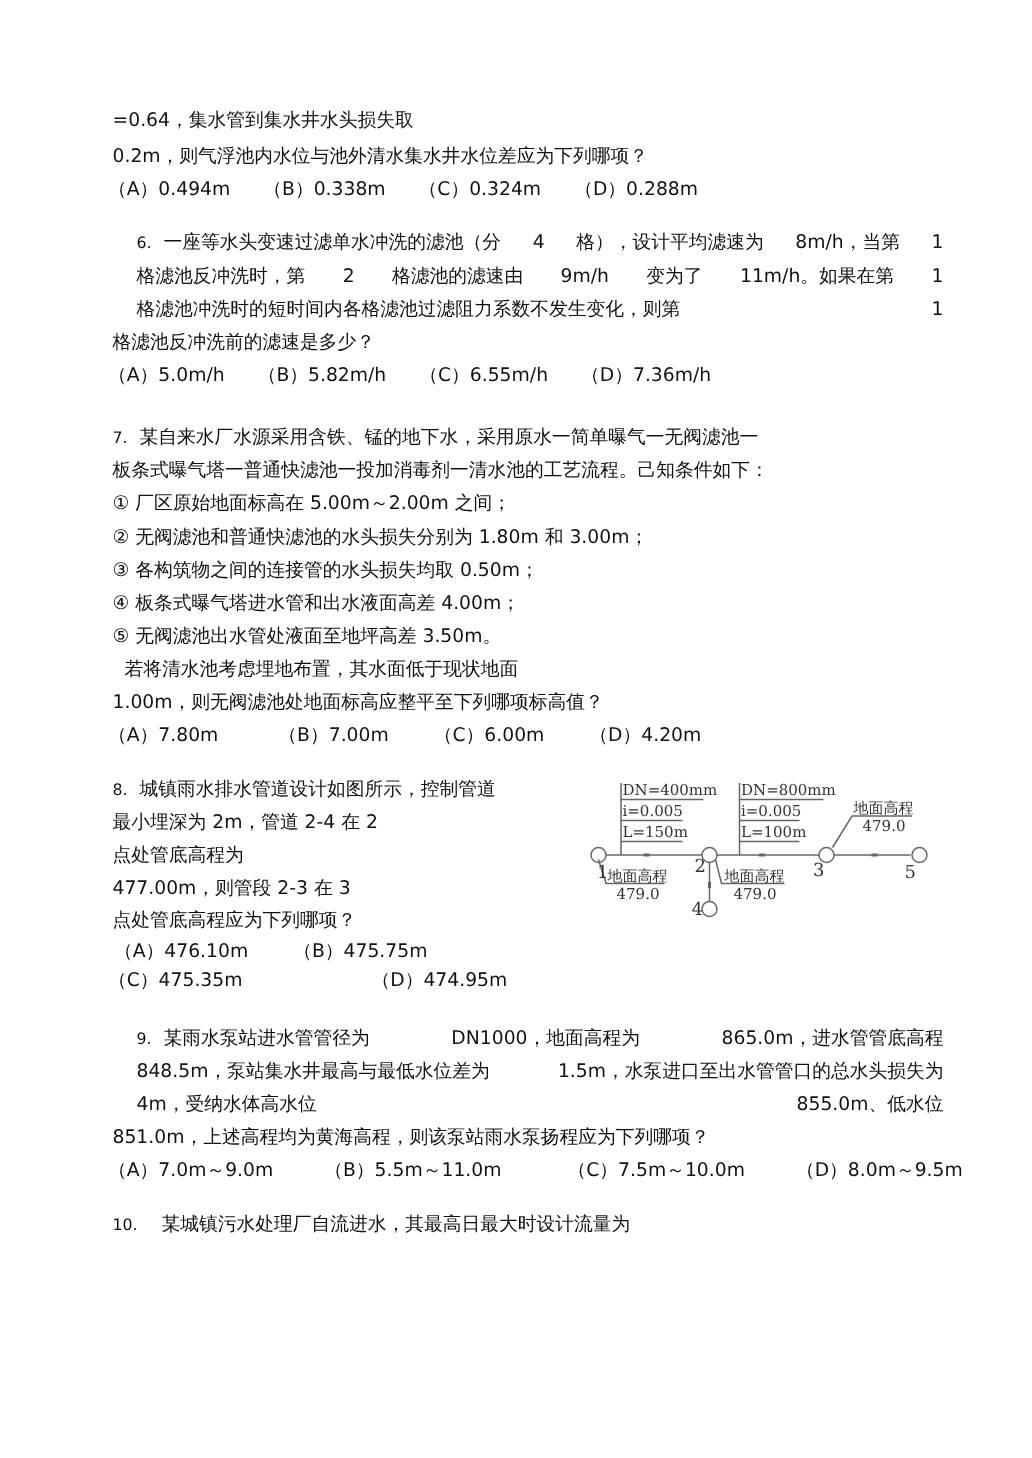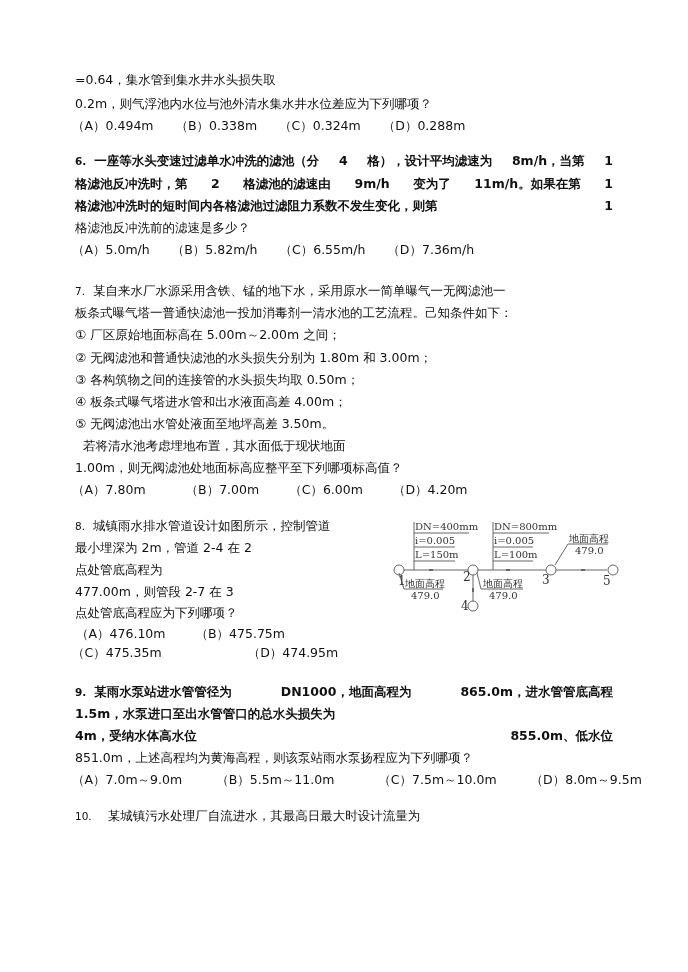"6. 一座等水头变速过滤单水冲洗的滤池（分" .just { font-weight: bold -> none; left: 75px -> 91px }
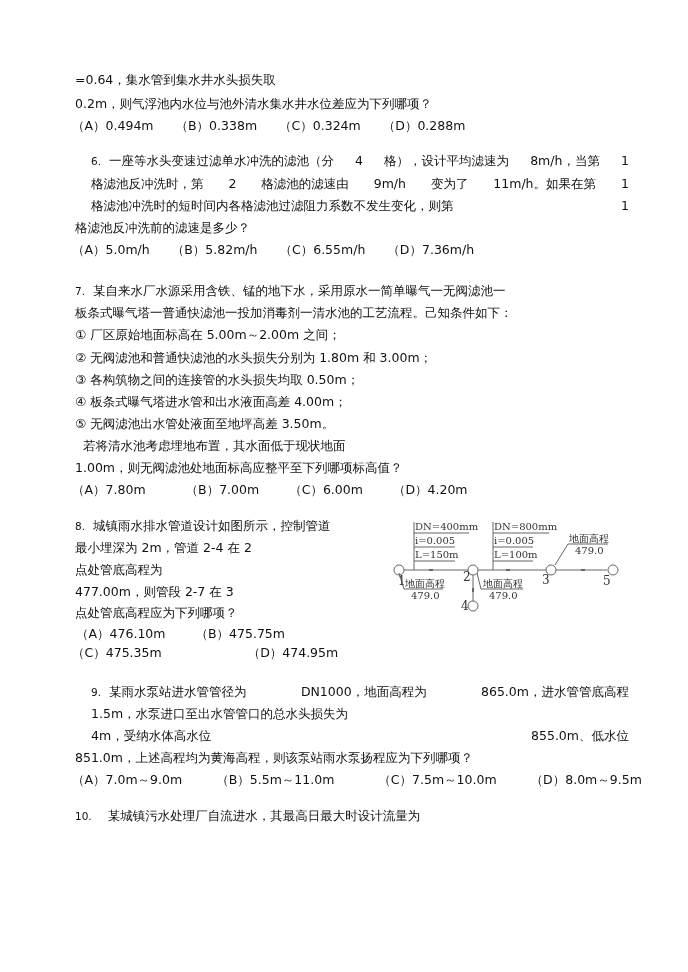"477.00m，则管段 2-7 在 3" div.line { text: 2-7 -> 2-3 }
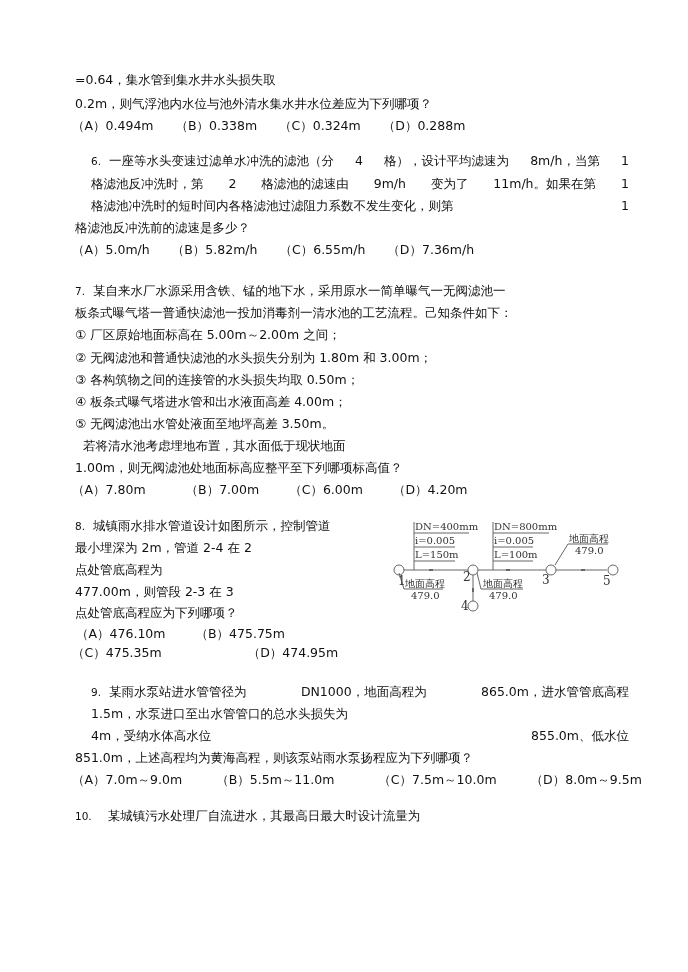"848.5m，泵站集水井最高与最低水位差为" span { html: none -> <span>848.5m，泵站集水井最高与最低水位差为</span> }
